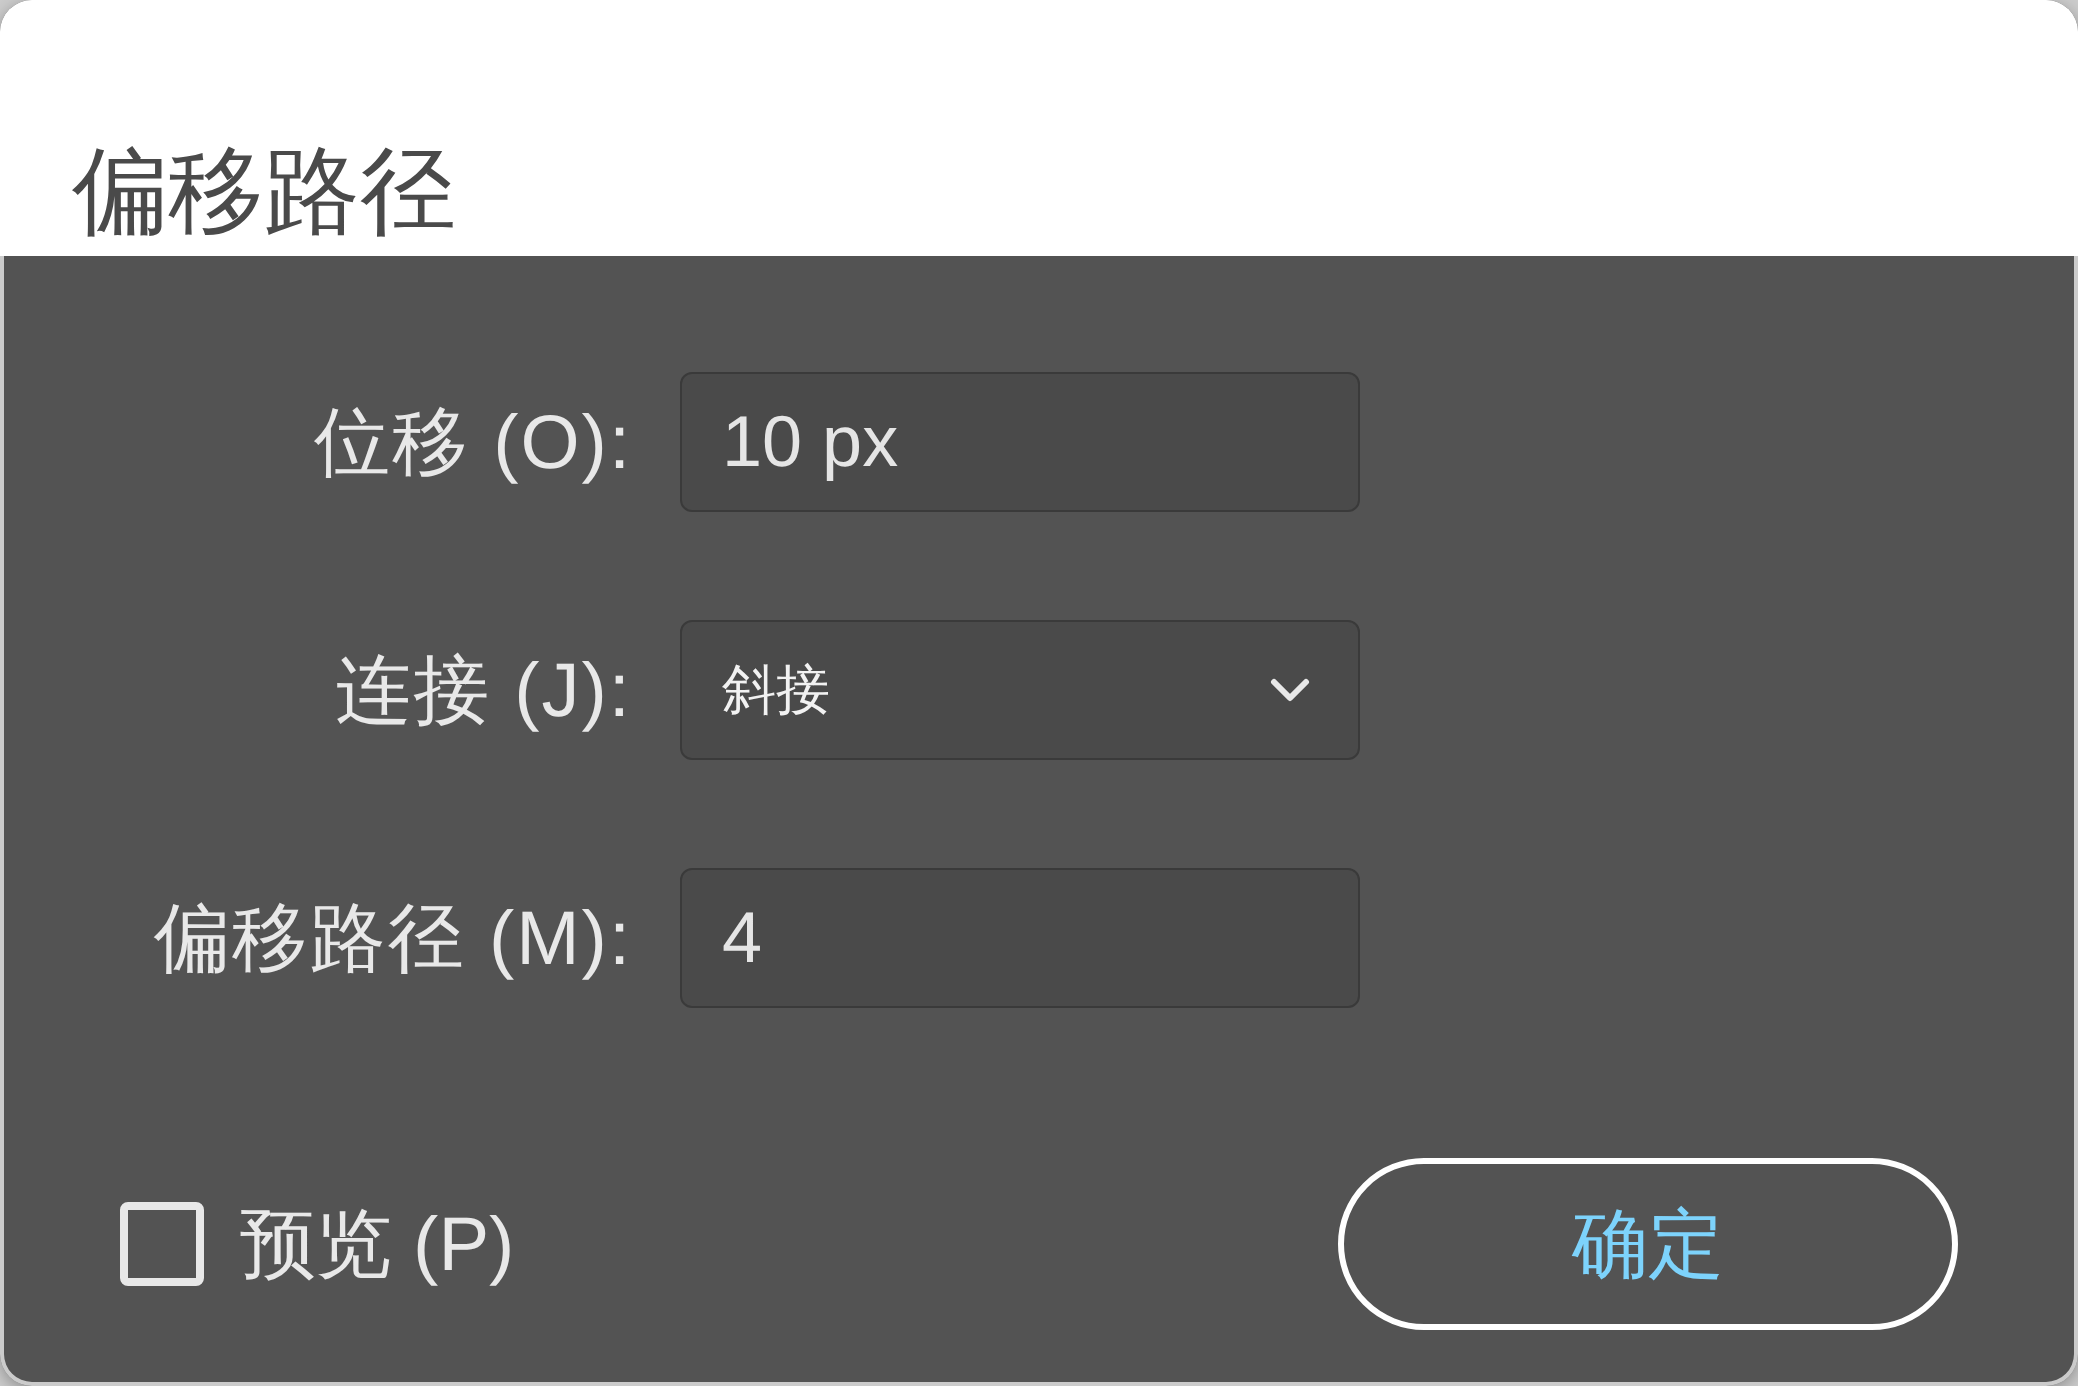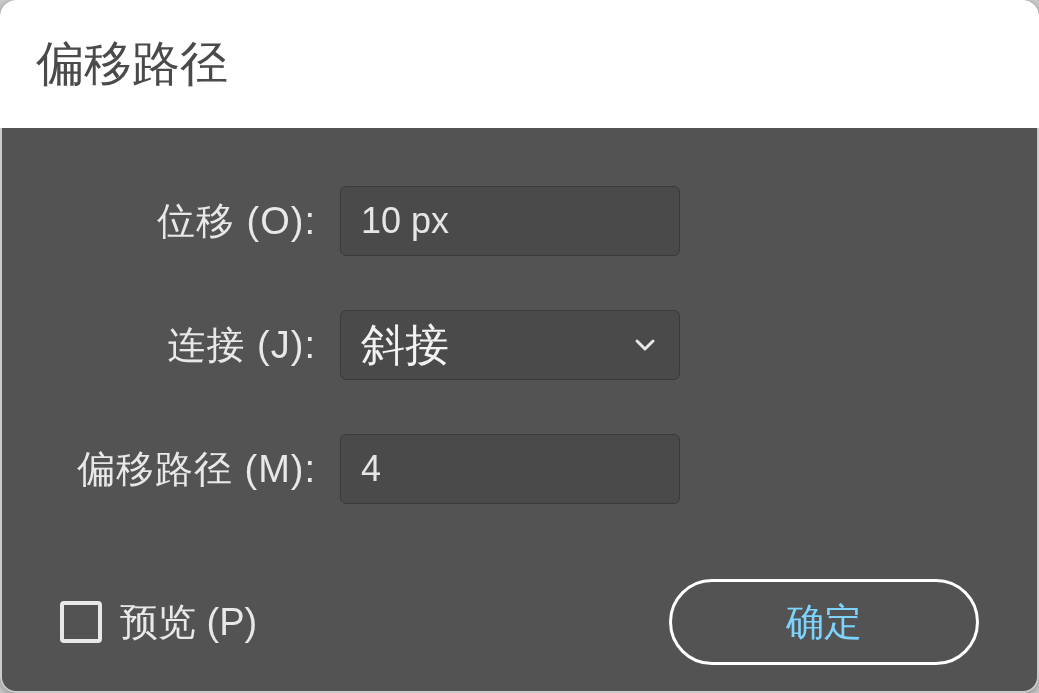"偏移路径" .titlebar { align-items: center -> flex-end }
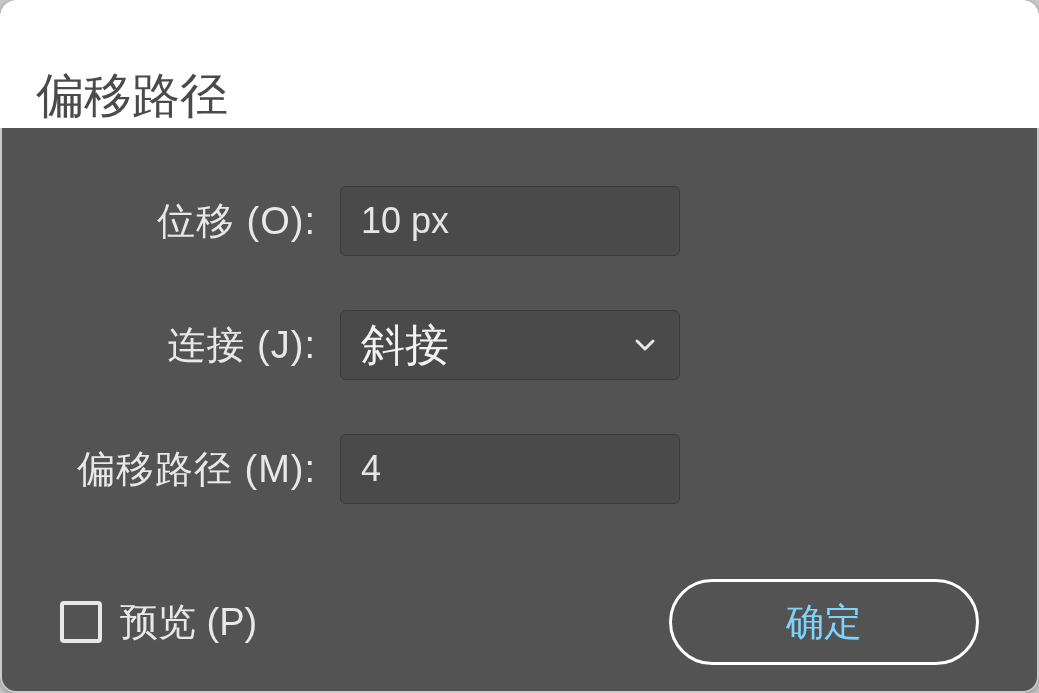"斜接" .dropdown { font-size: 44px -> 27px }
